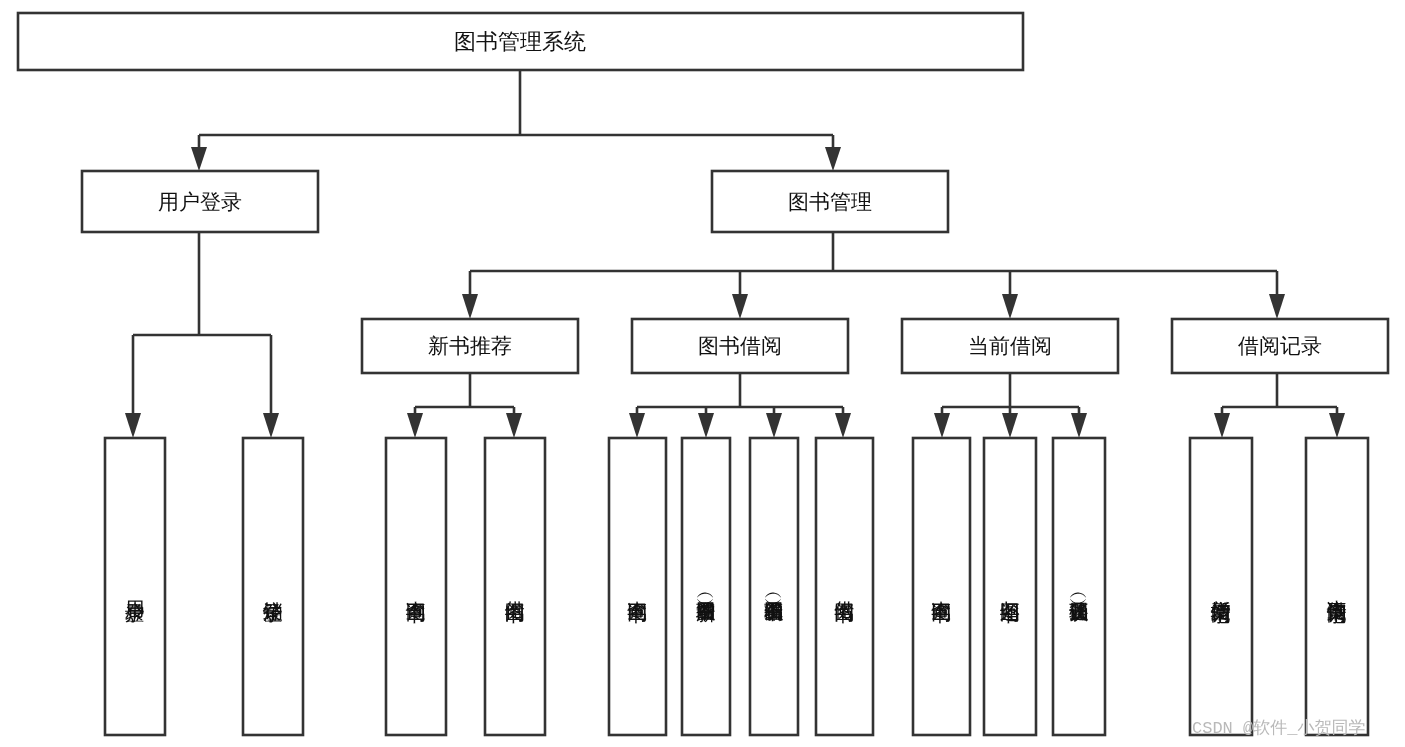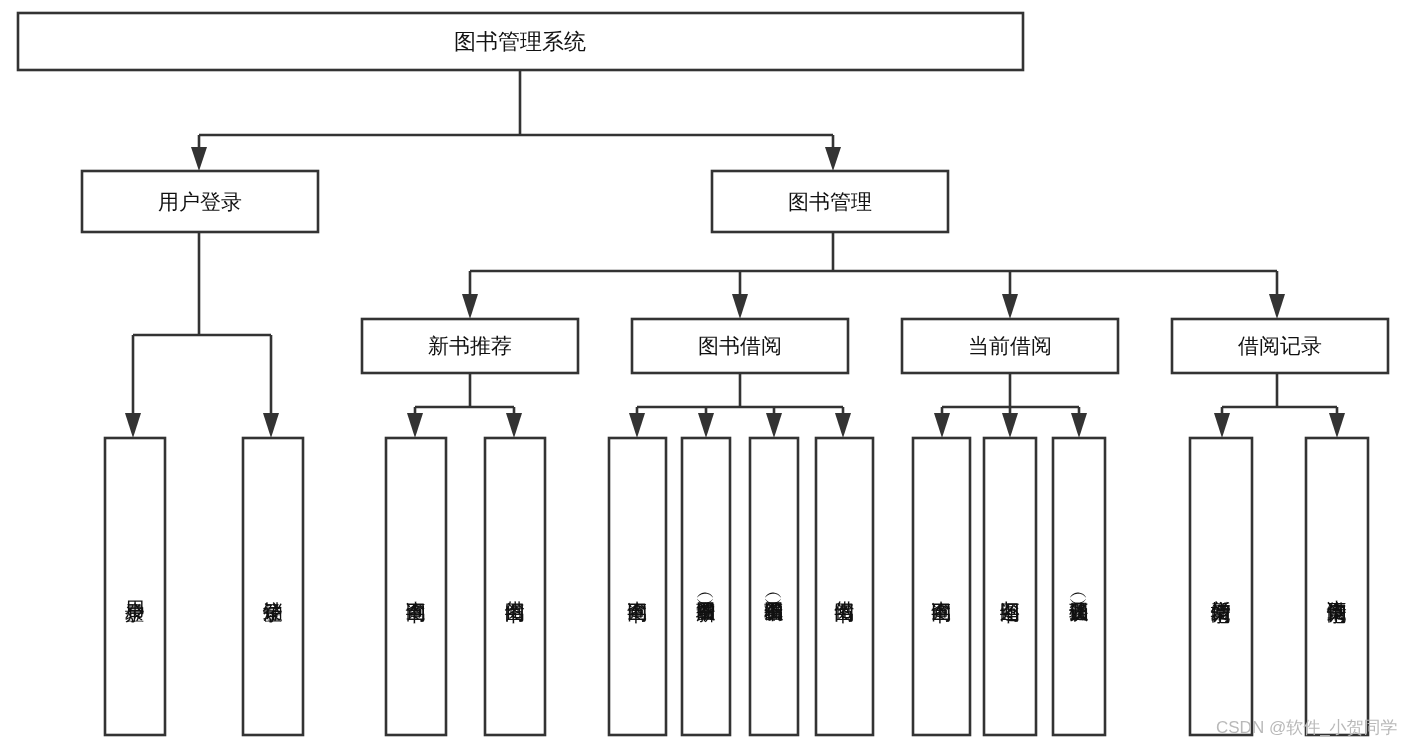"CSDN @软件_小贺同学" #watermark { font-family: Liberation Sans, sans-serif -> Liberation Mono, monospace; padding-left: 24px -> none }
